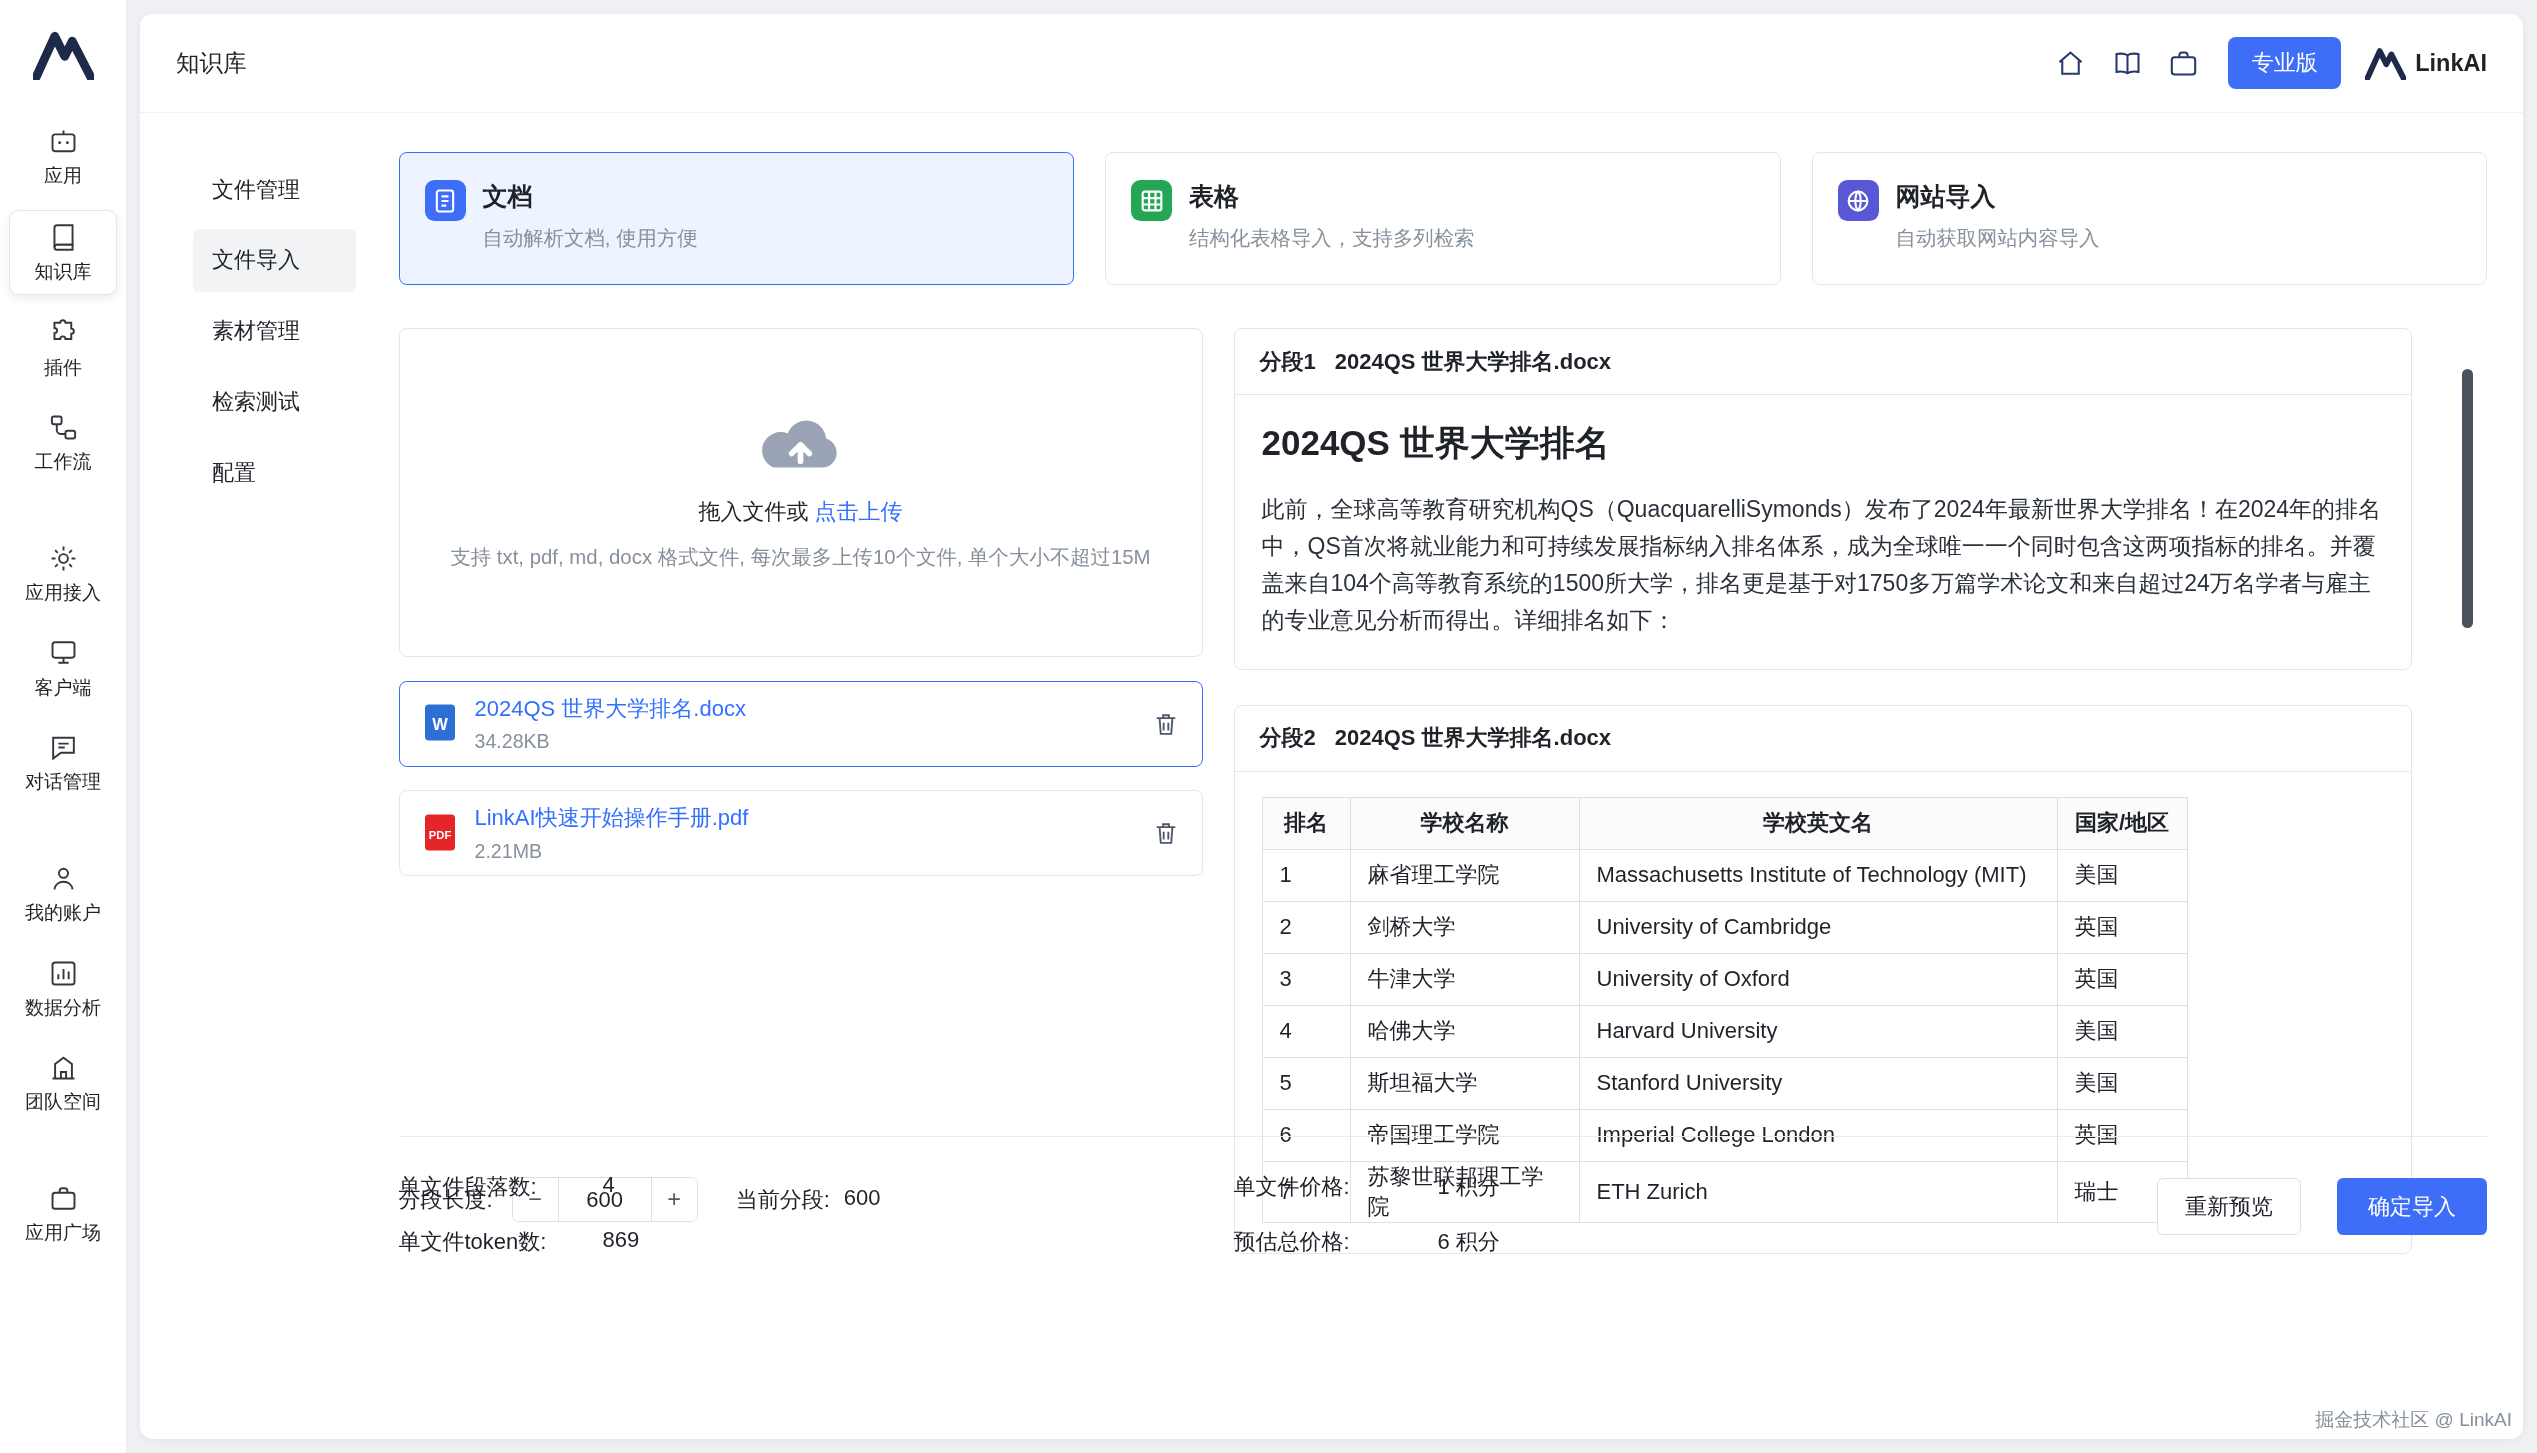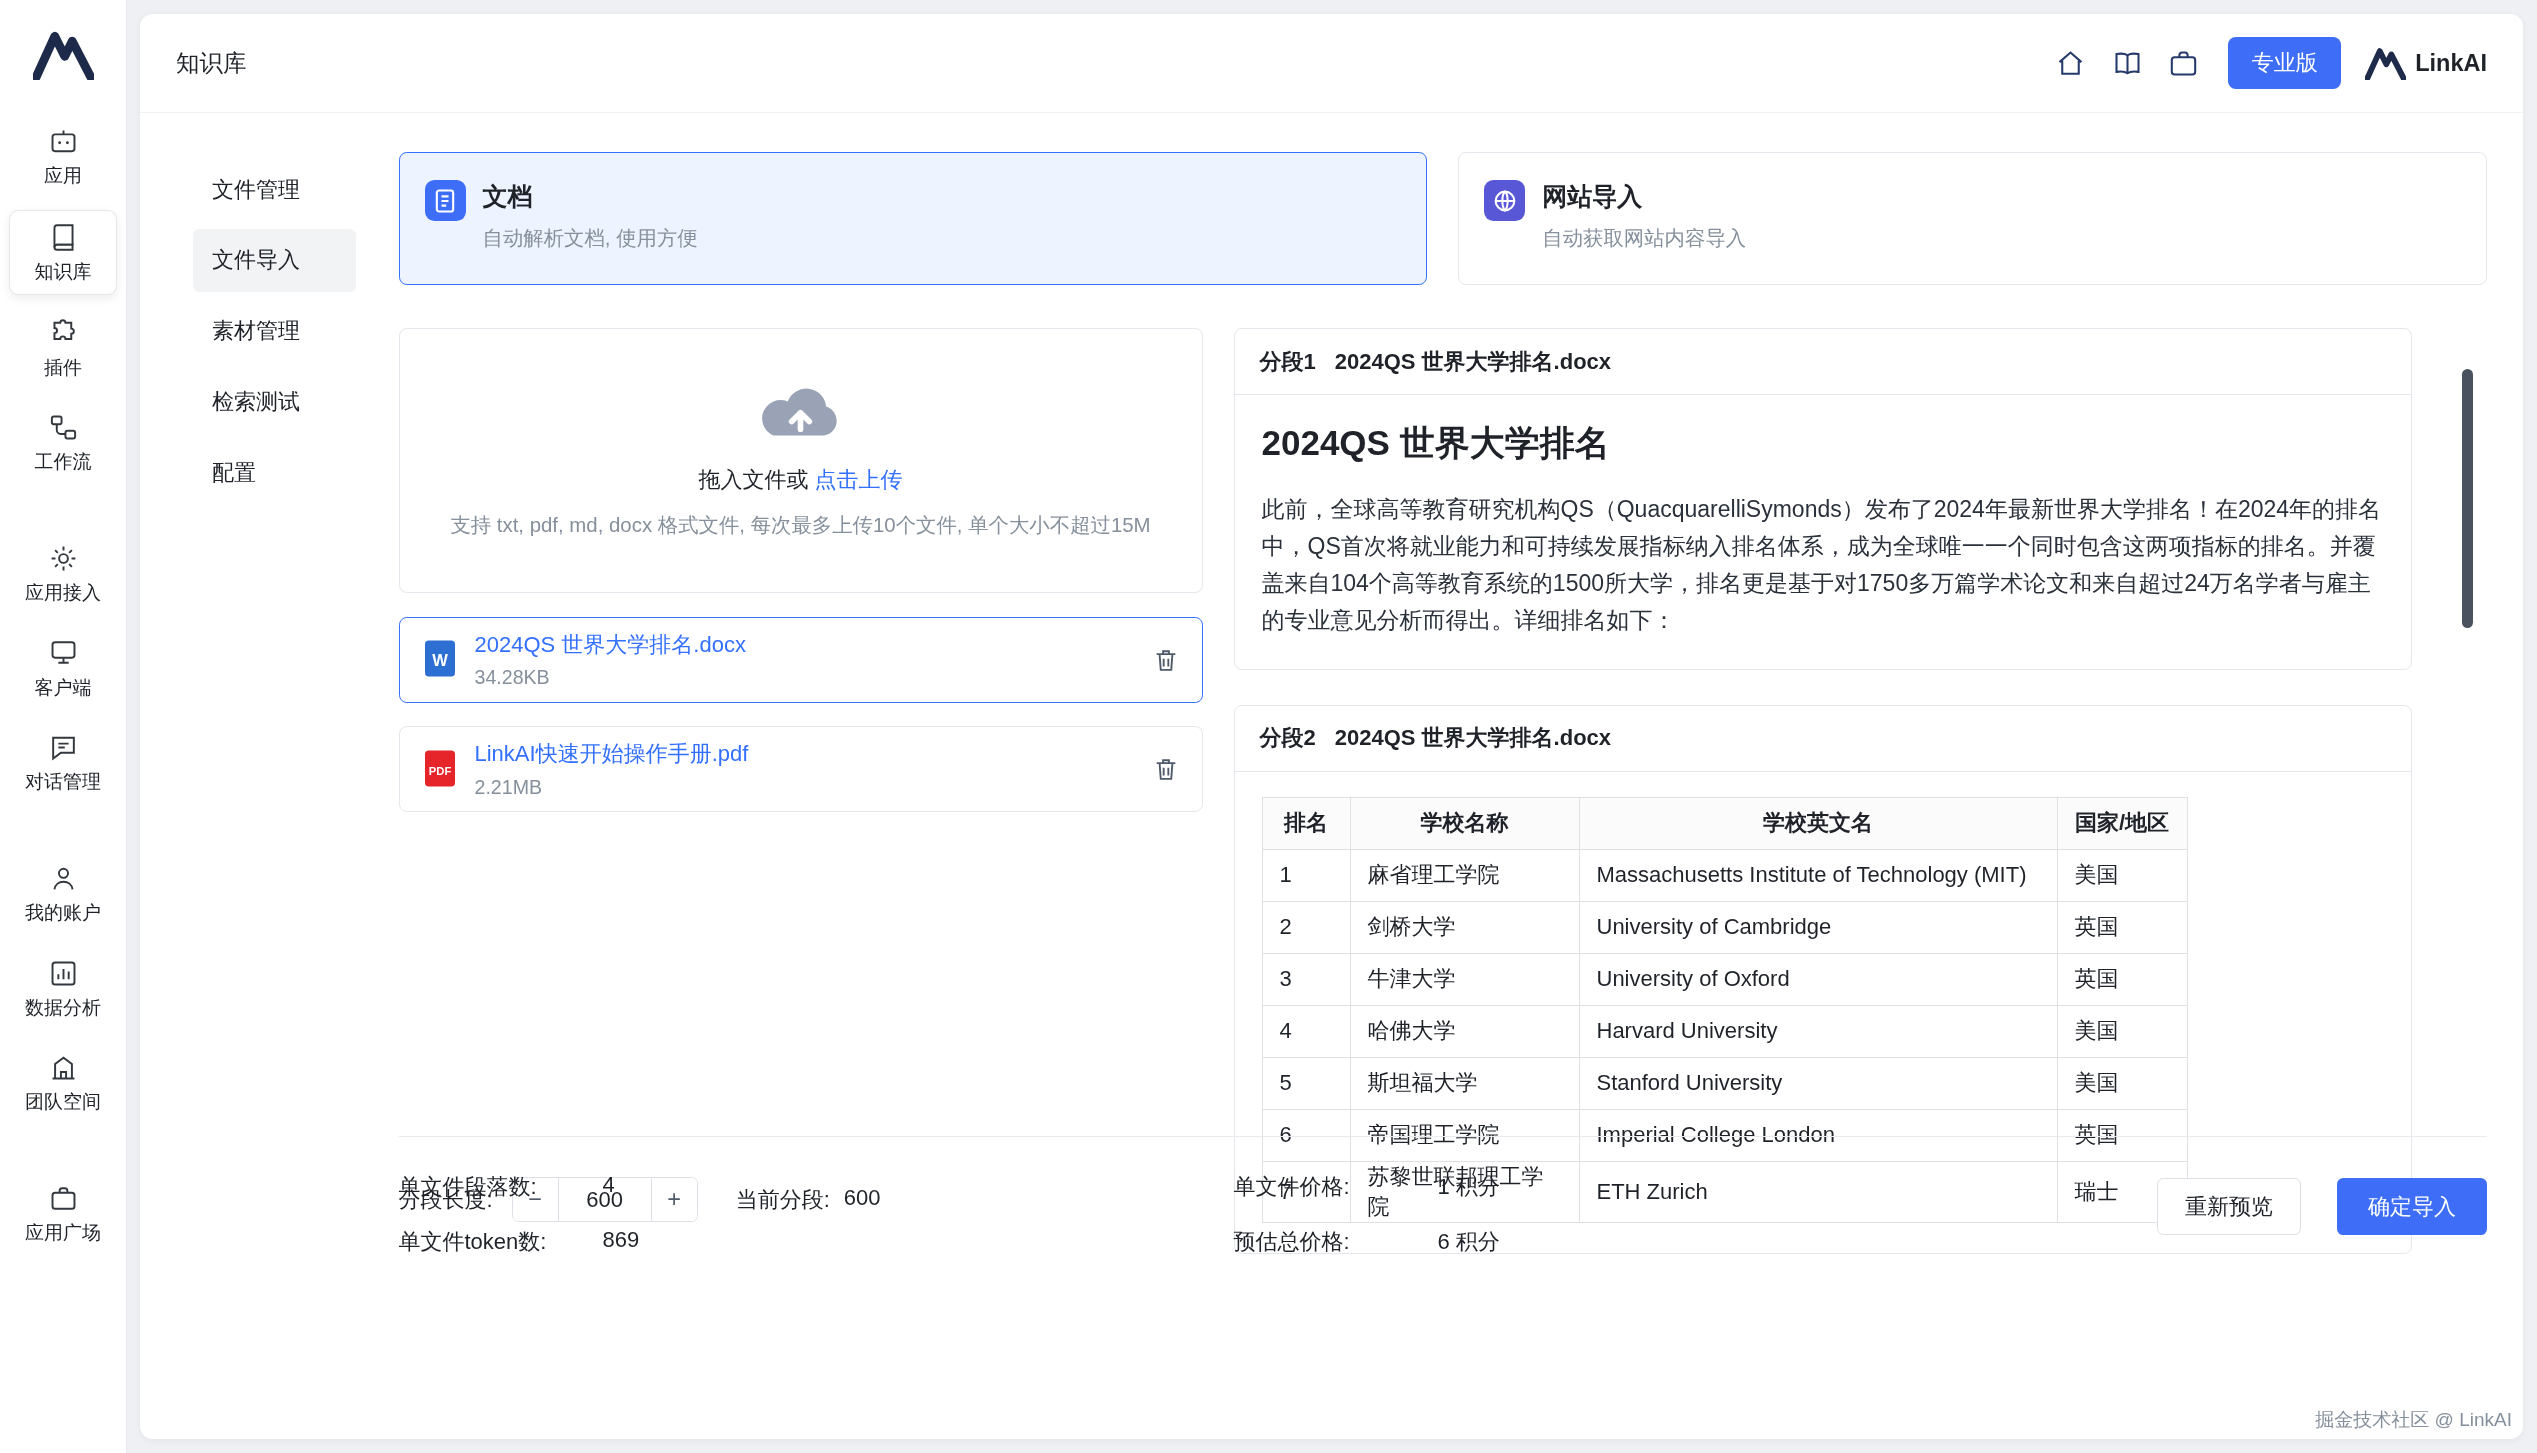"表格" div.type-card { html: none -> <div> <span> <svg> <rect></rect> <path></path> </svg> </span> <span> <div>表格</div> <div>结构化表格导入，支持多列检索</div> </span> </div> }
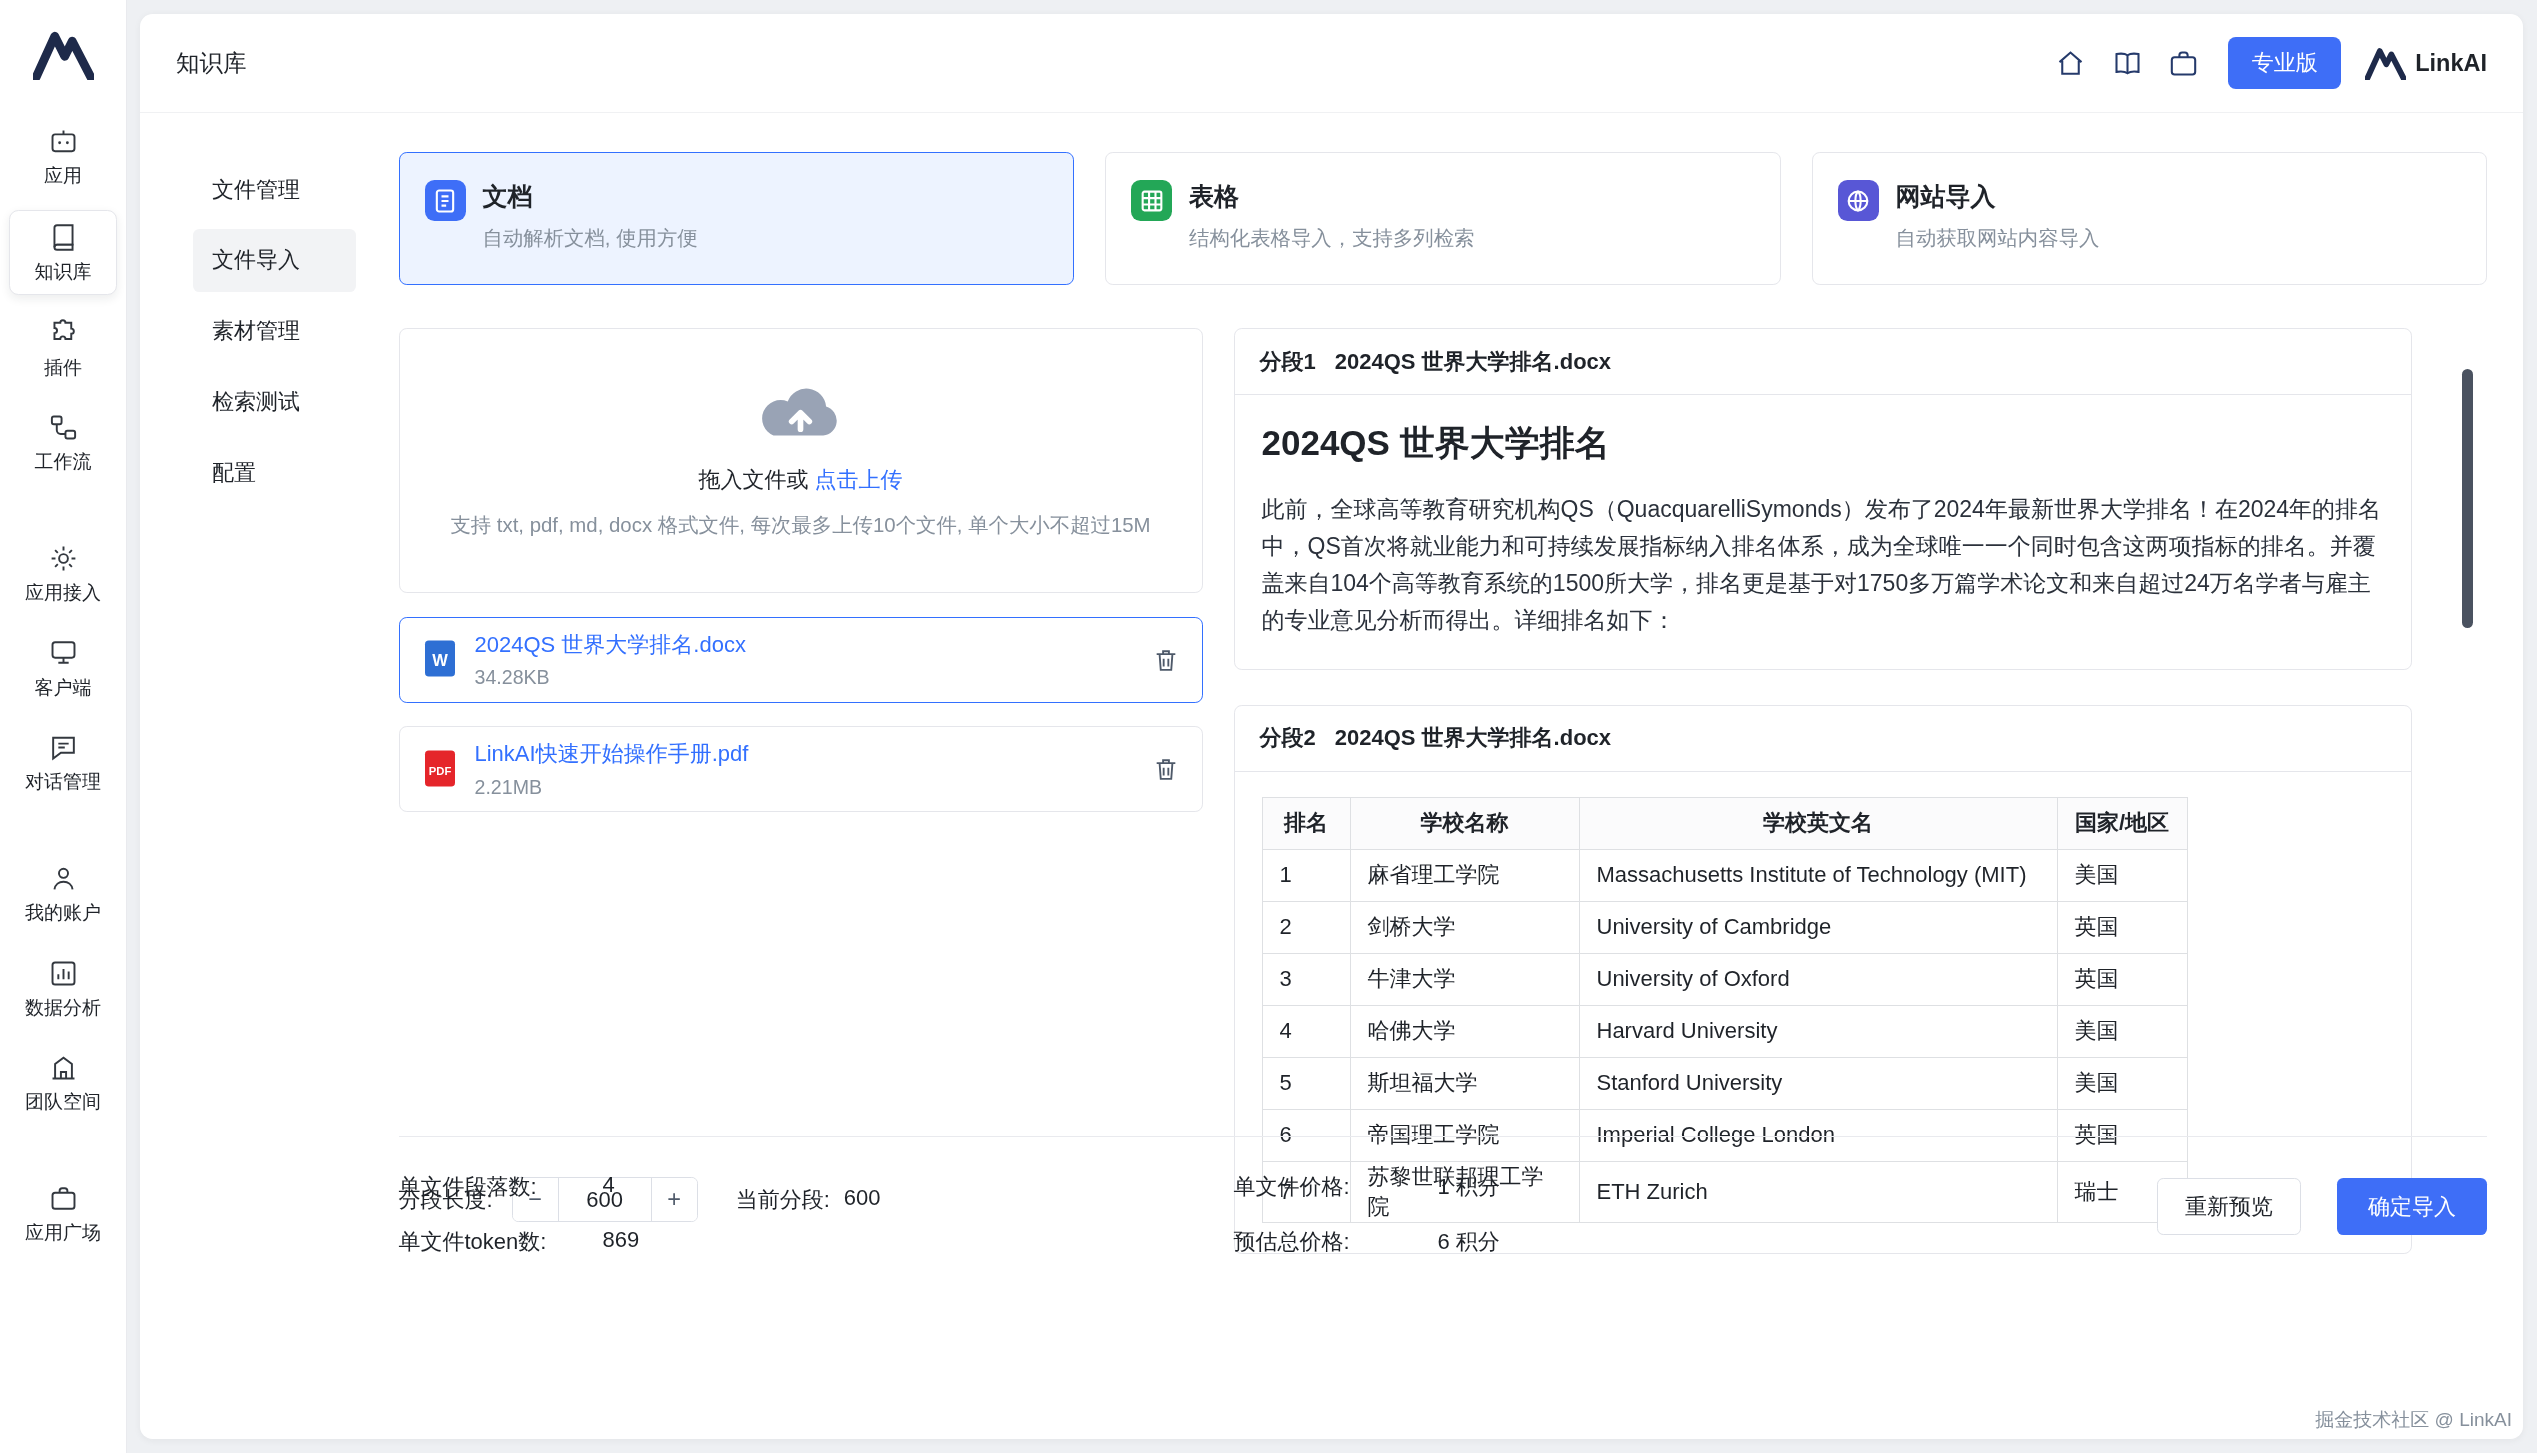"拖入文件或 点击上传" .upload-box { height: 265px -> 329px }
